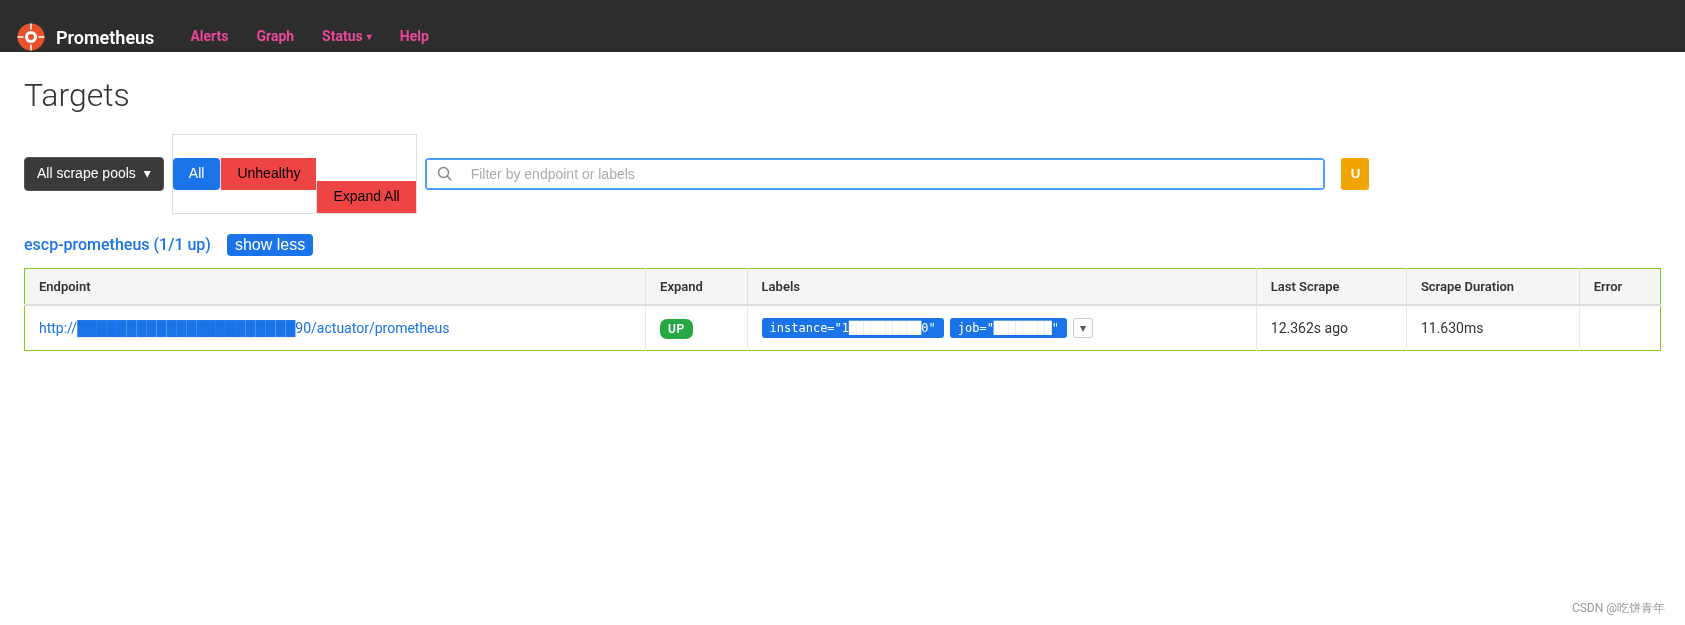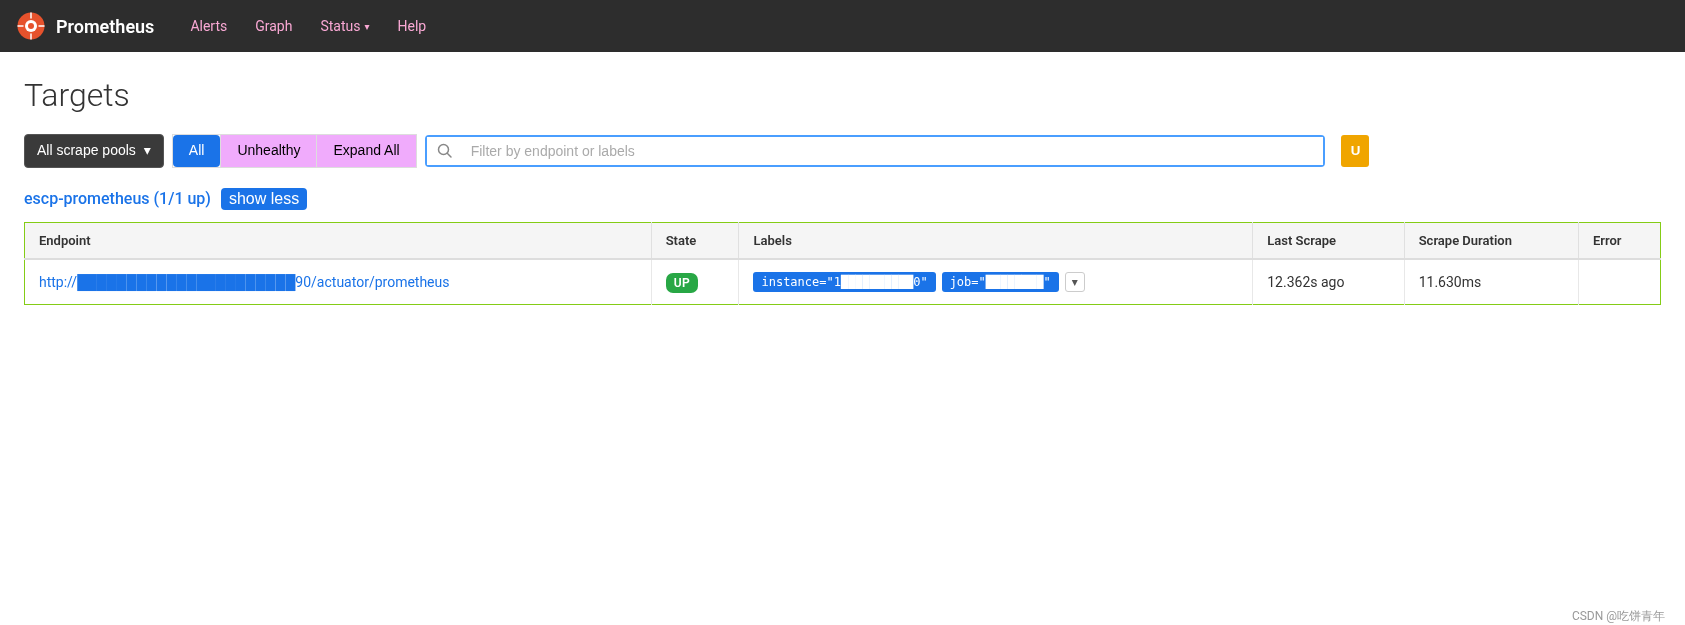"Prometheus" .navbar { align-items: center -> flex-end }
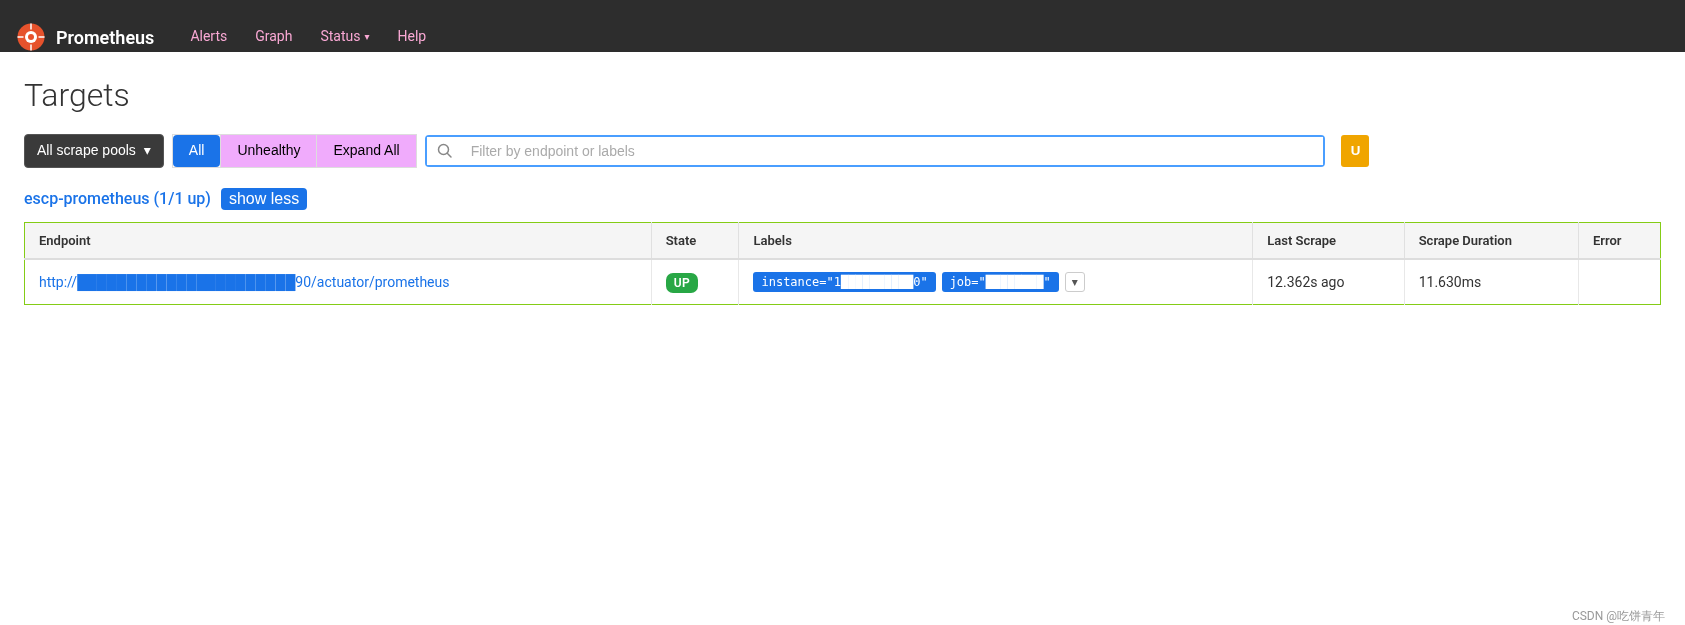"Alerts" .nav-link { color: #f9a8d4 -> #ec4899; font-weight: none -> bold }
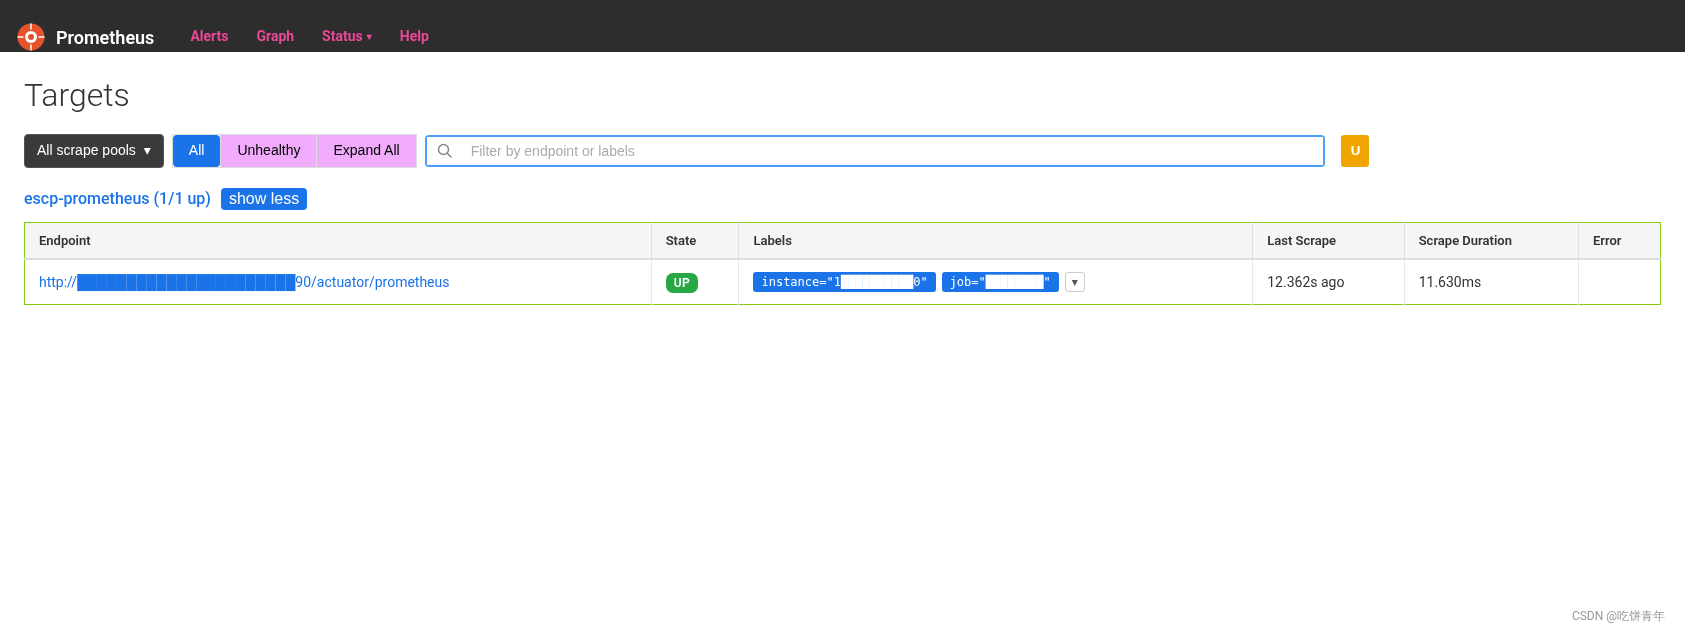"Unhealthy" .btn { background: #f0abfc -> #ef4444 }
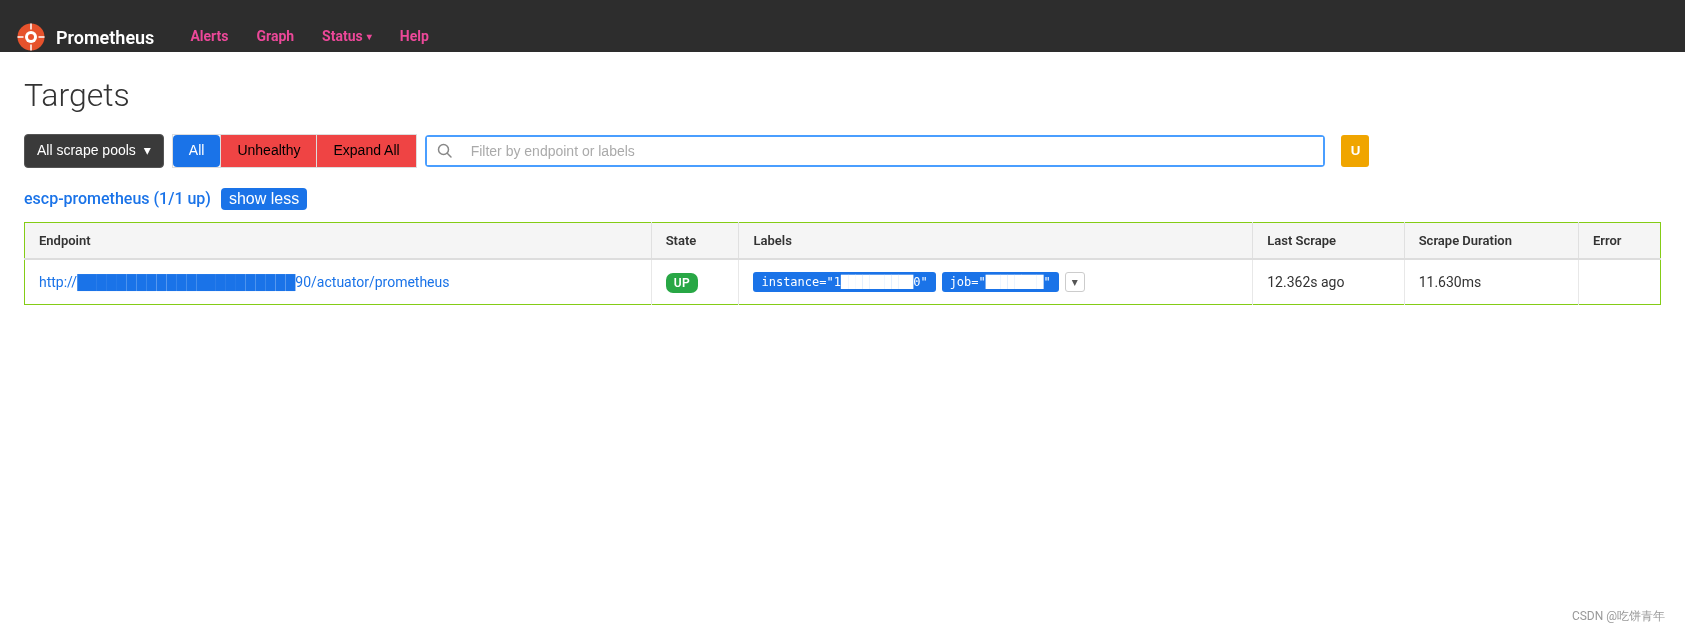"Expand All" button.btn { margin-top: none -> 46px }
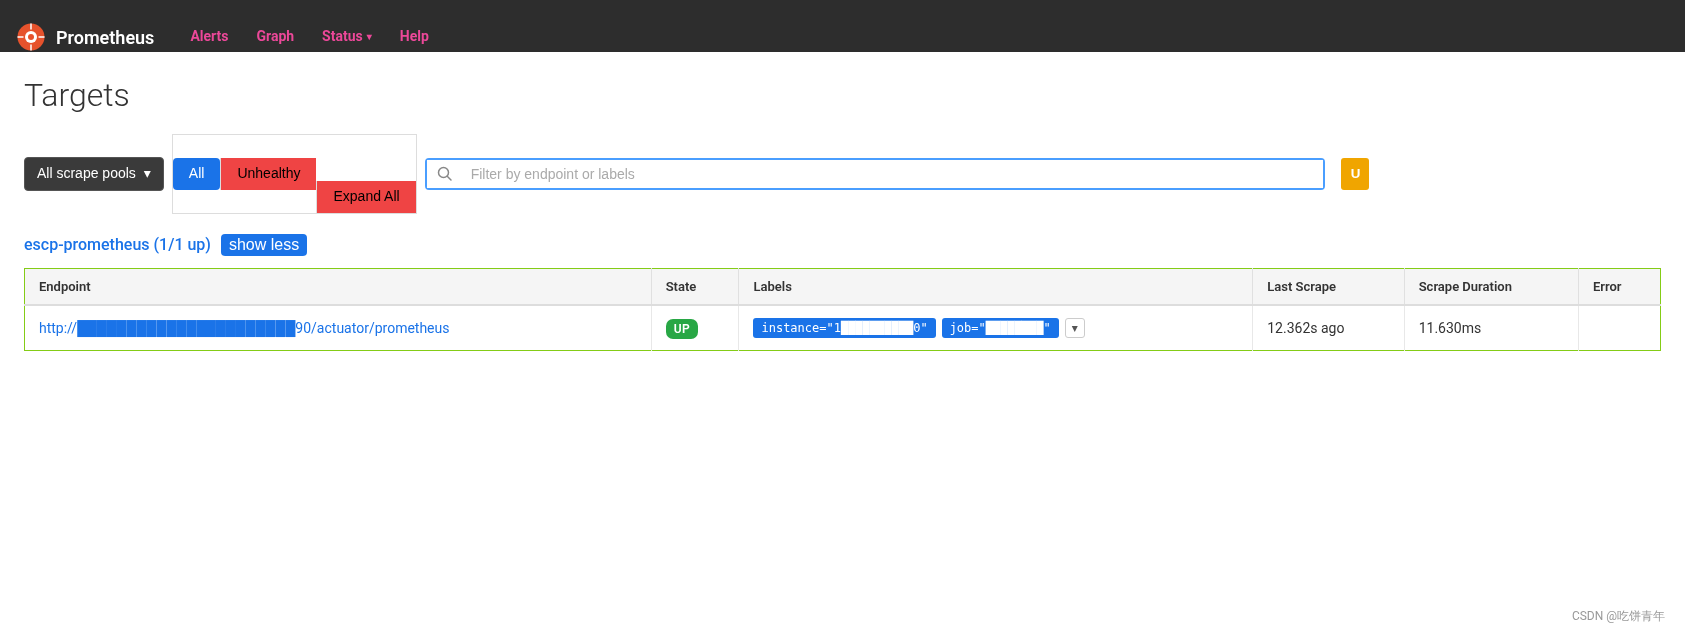"escp-prometheus (1/1 up)" .section-heading { gap: 10px -> 16px }
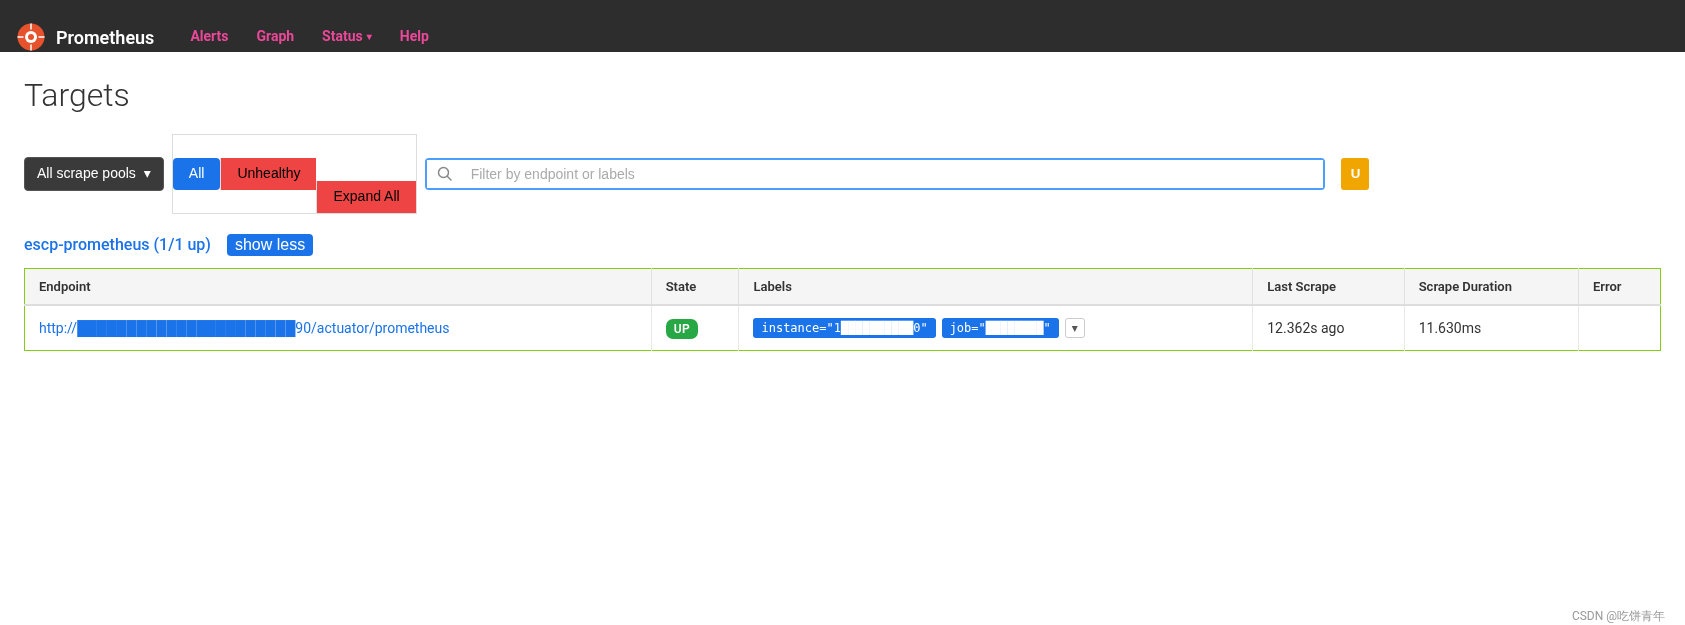"State" th { text: State -> Expand }
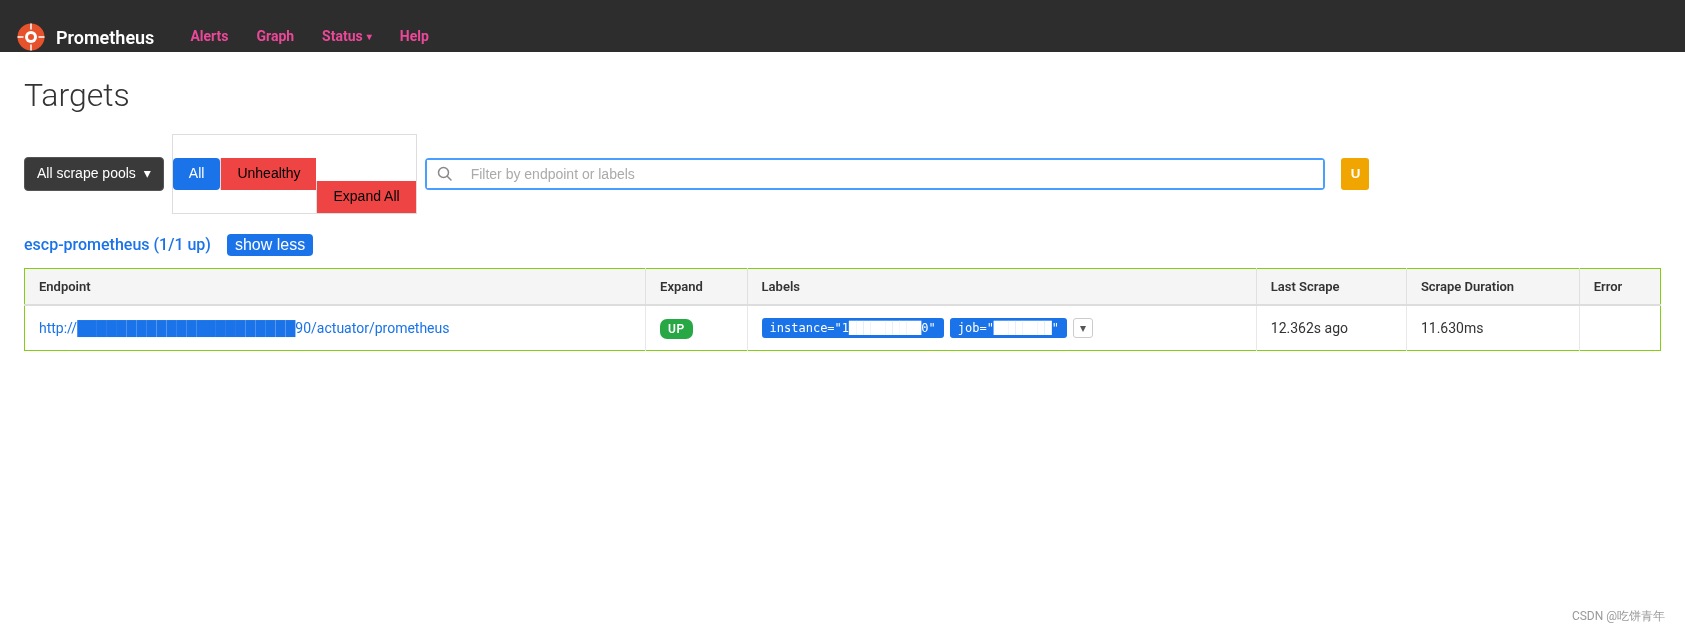"CSDN @吃饼青年" .footer-watermark { bottom: 0 -> 8px }
